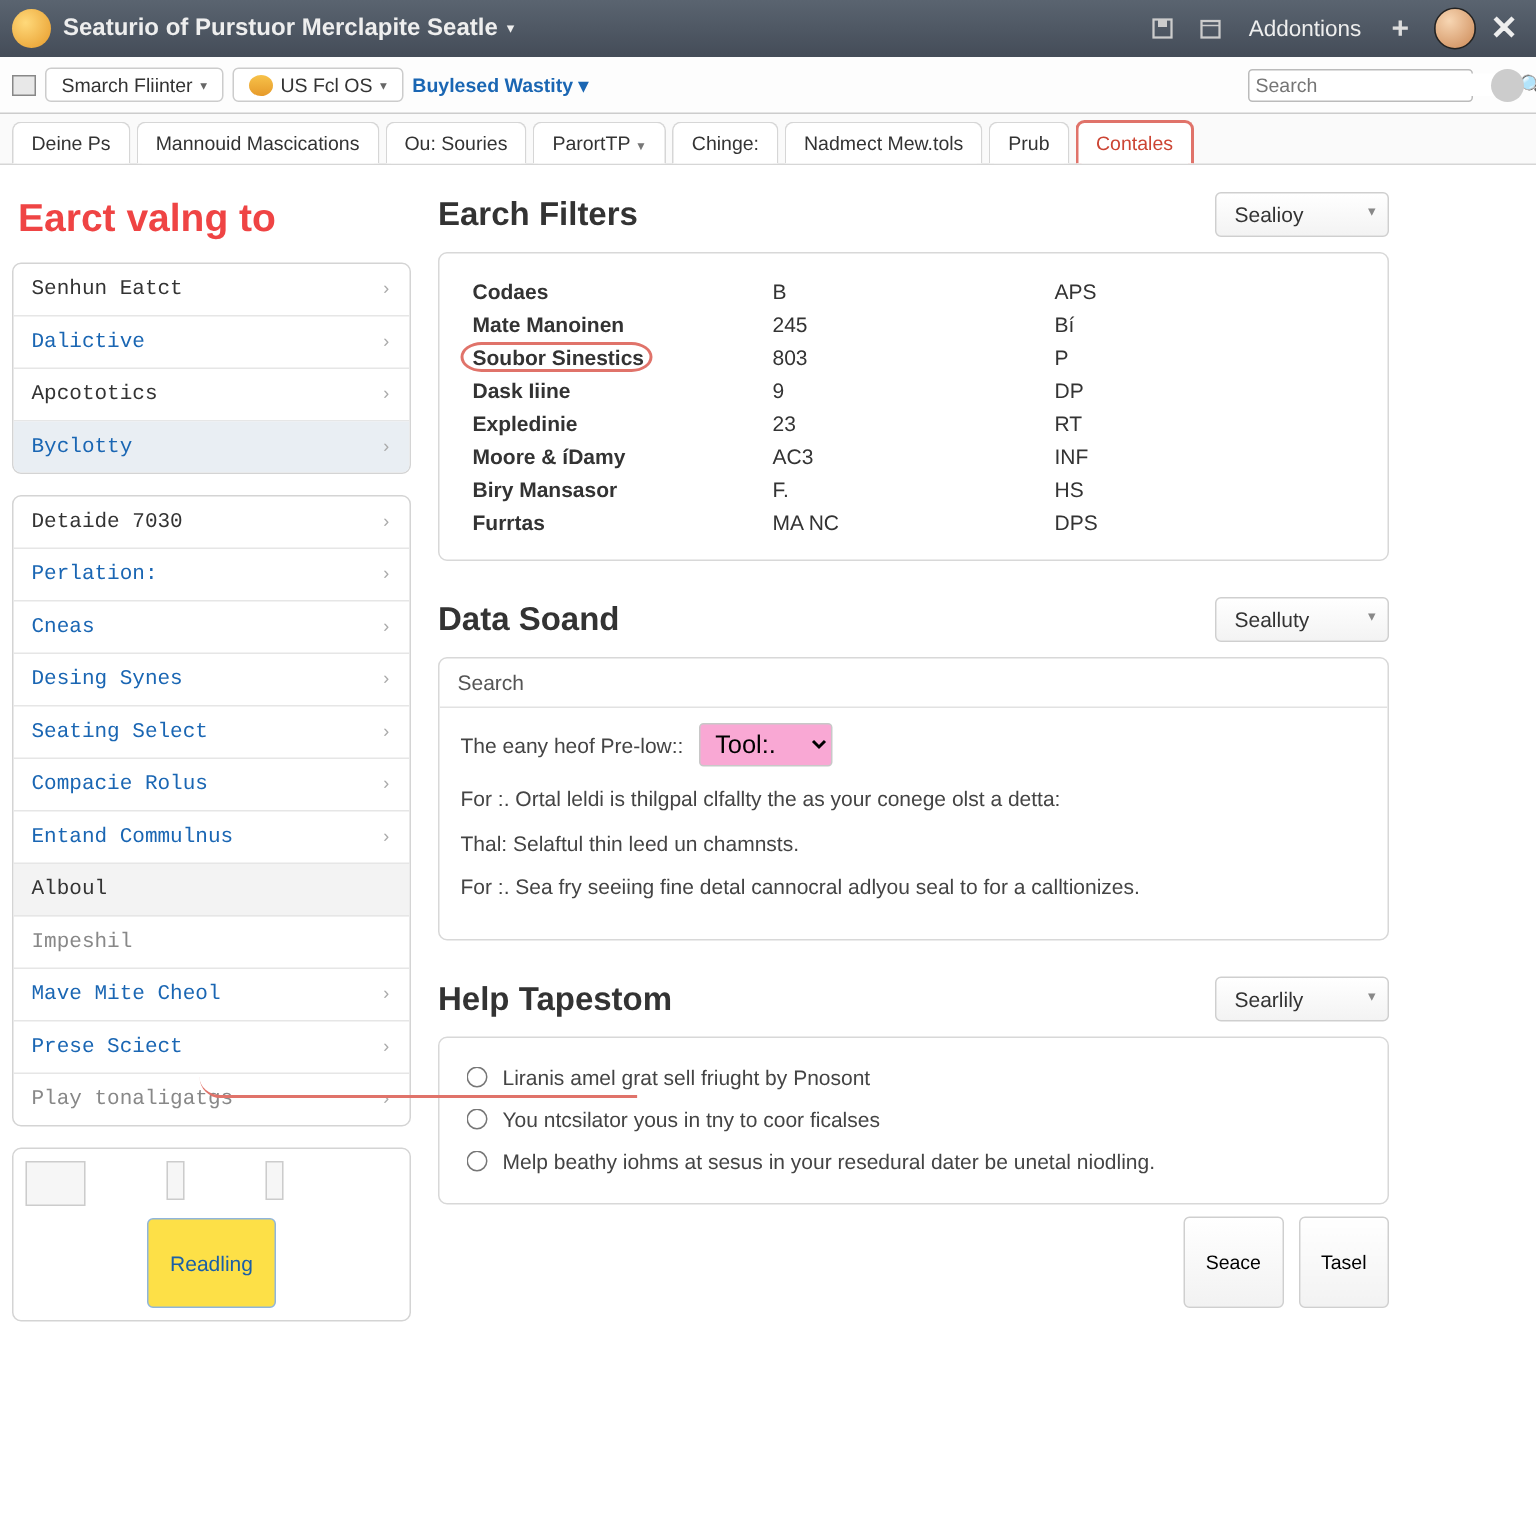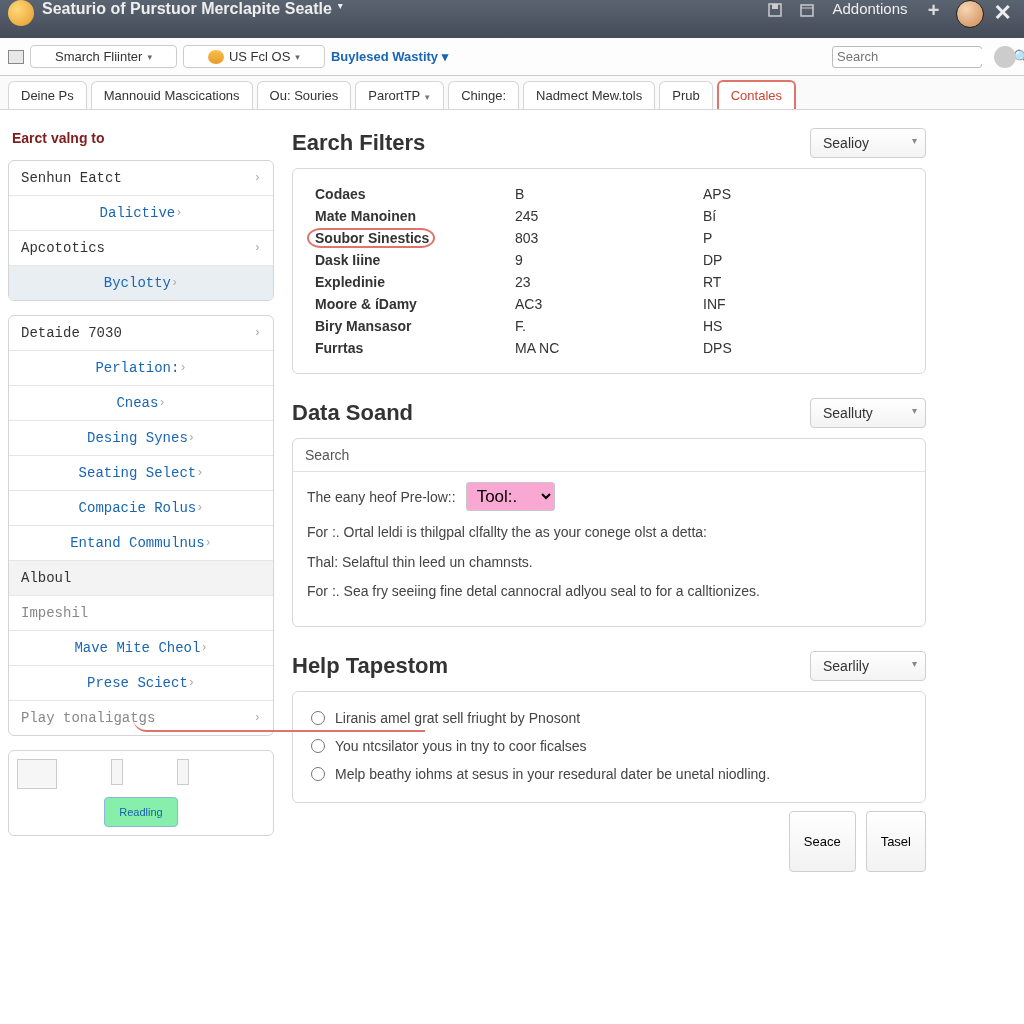"Seaturio of Purstuor Merclapite Seatle" .titlebar { align-items: none -> center }
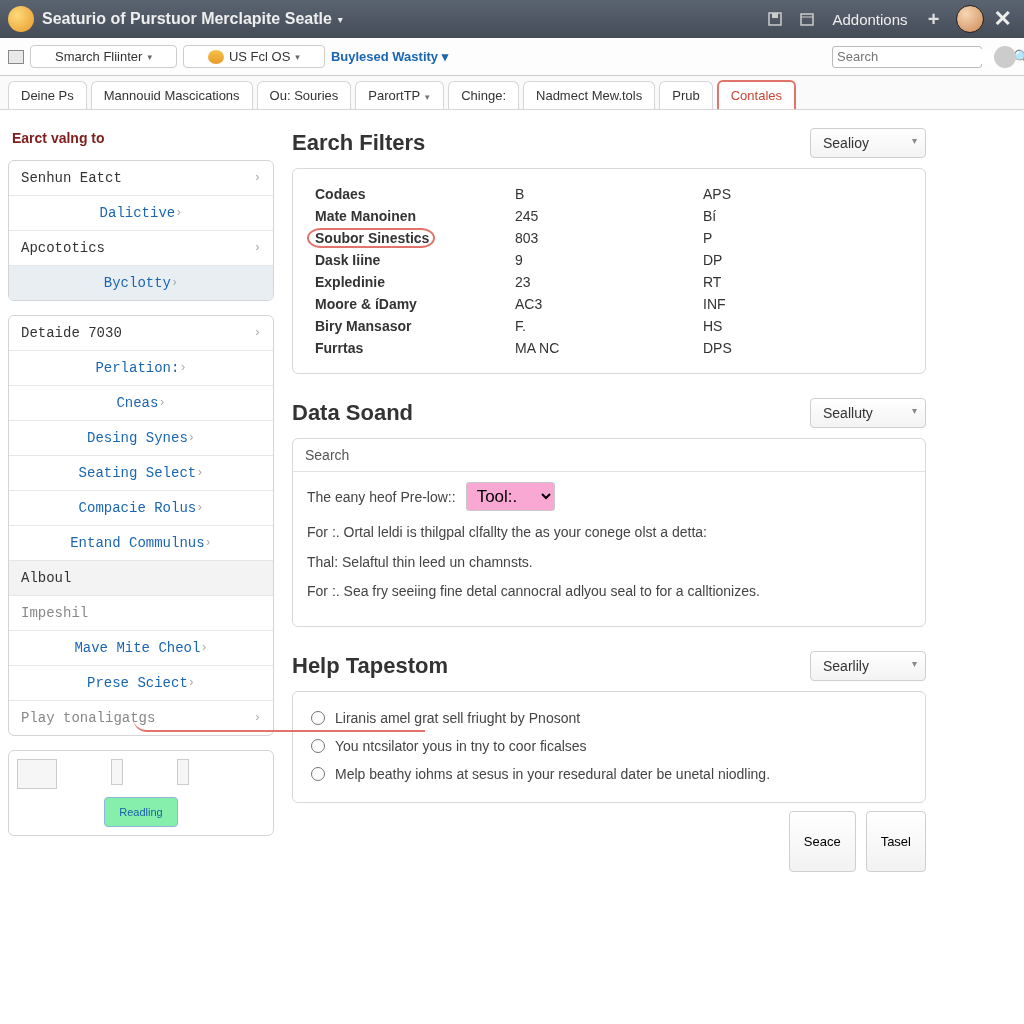"Smarch Fliinter" .pill { padding: 3px 24px -> 3px 10px }
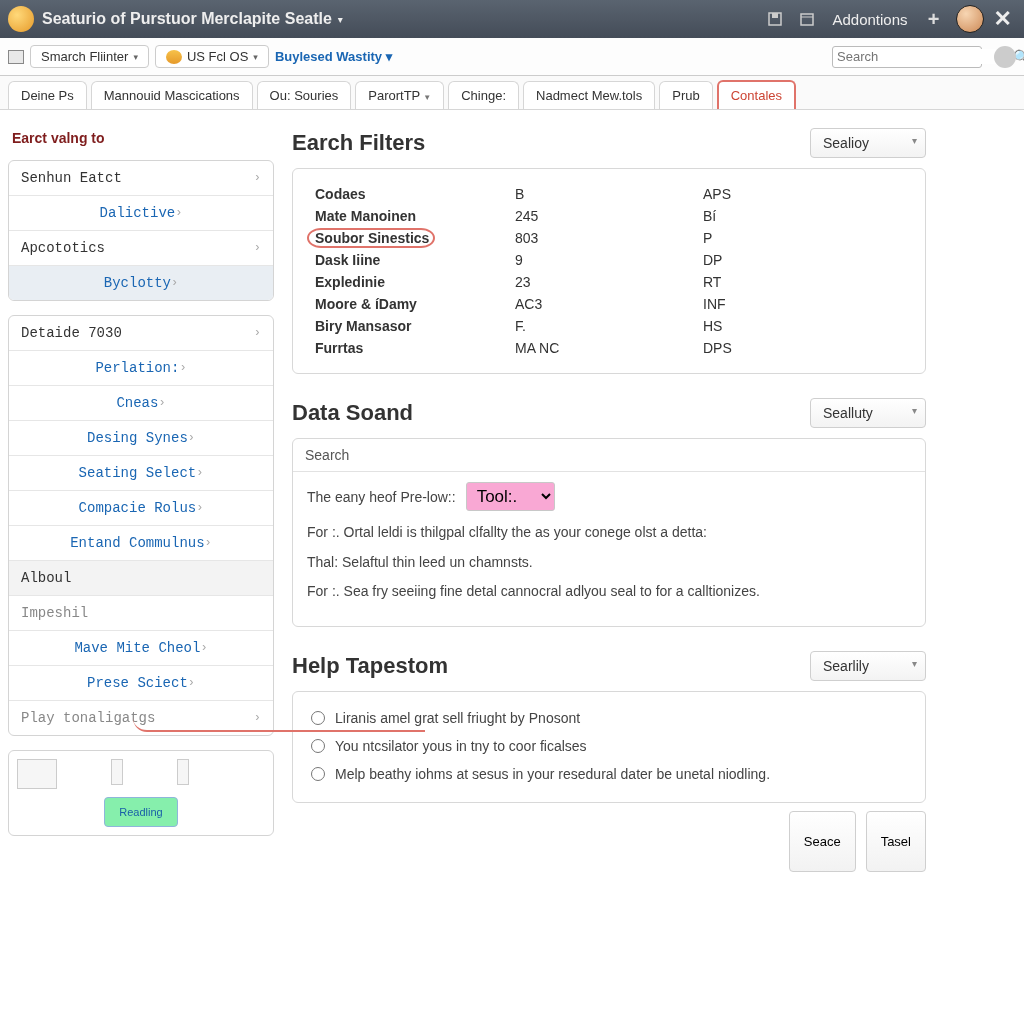"Earct valng to" .sidebar h2 { color: #7f1d1d -> #ef4444; font-size: 14px -> 26px }
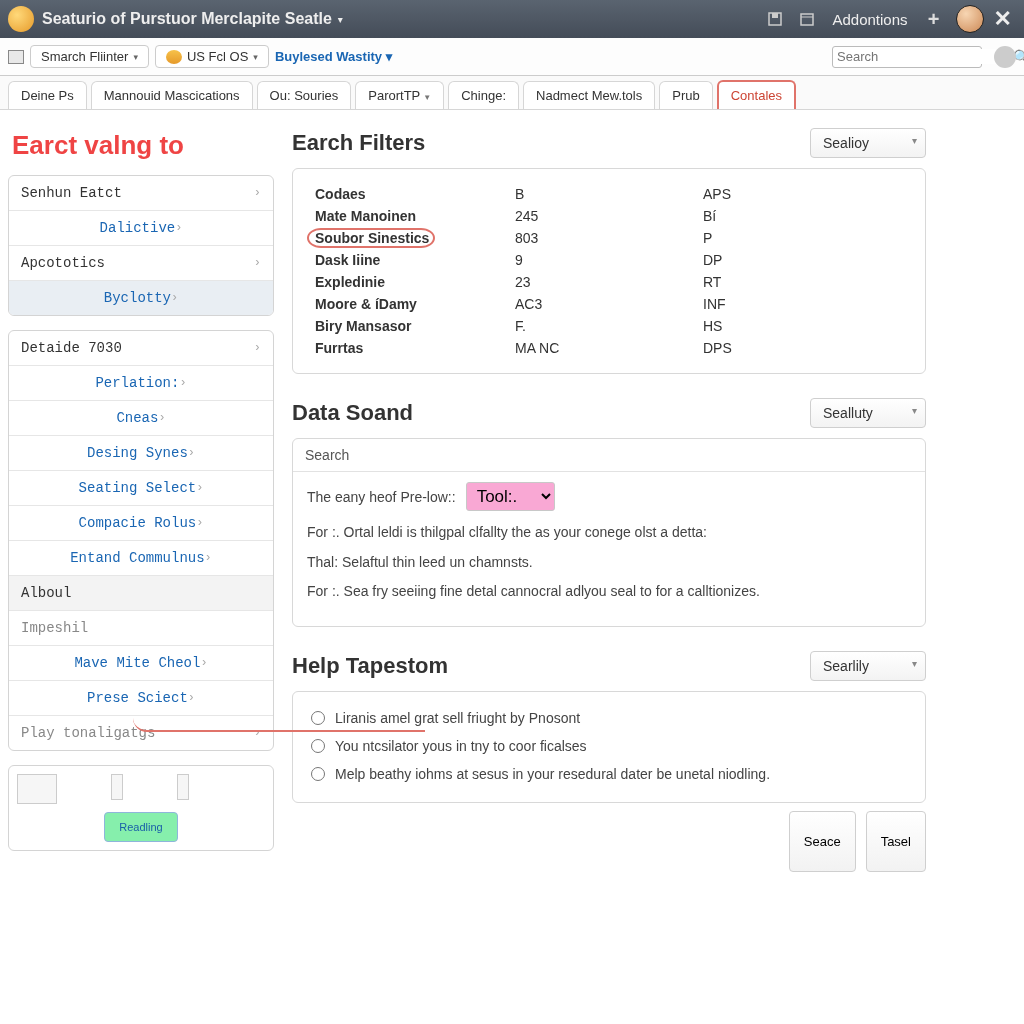"Dalictive" .nav-item.link { justify-content: center -> none }
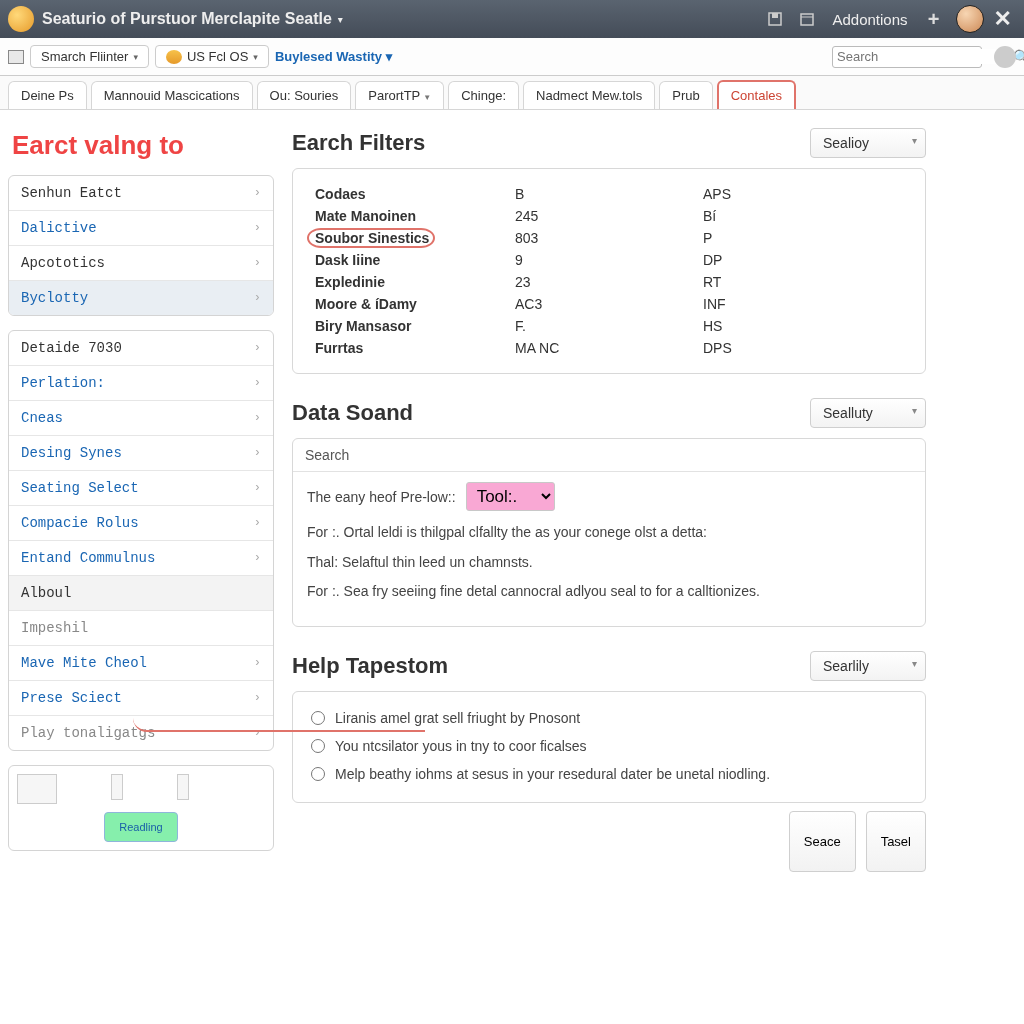"Readling" .reading-btn { background: #86efac -> #fde047; font-size: 11px -> 14px; padding: 8px 14px -> 21px 14px }
